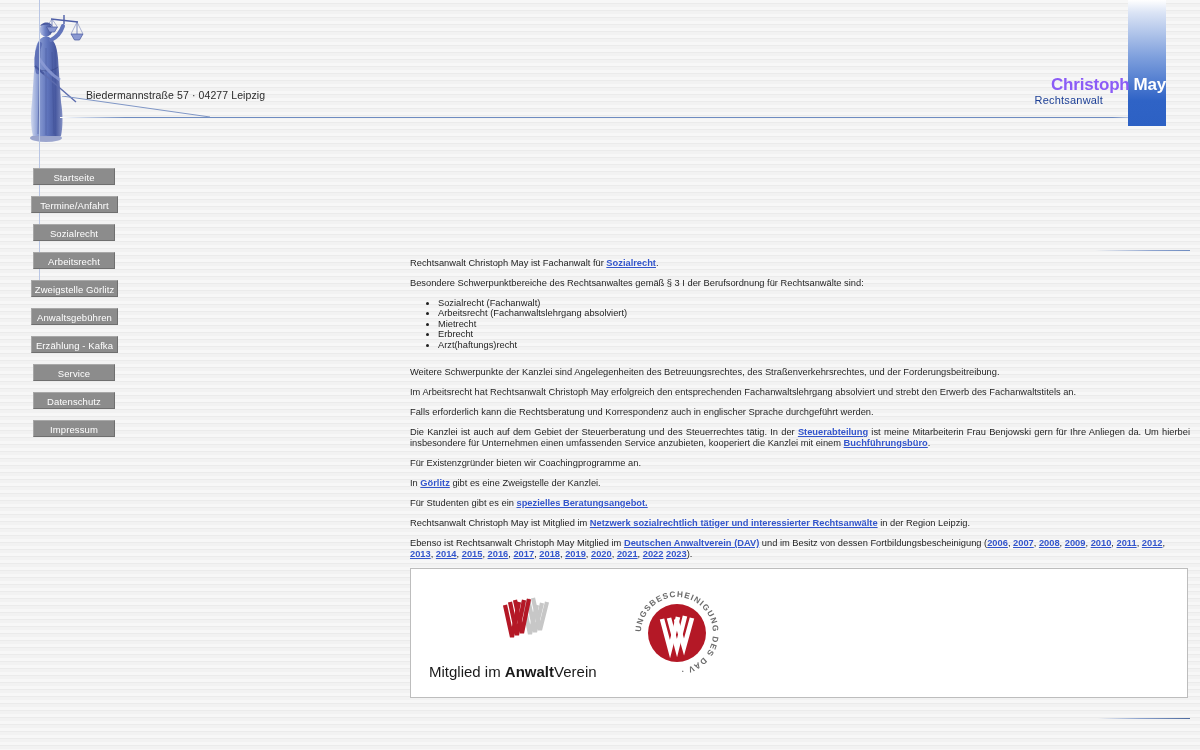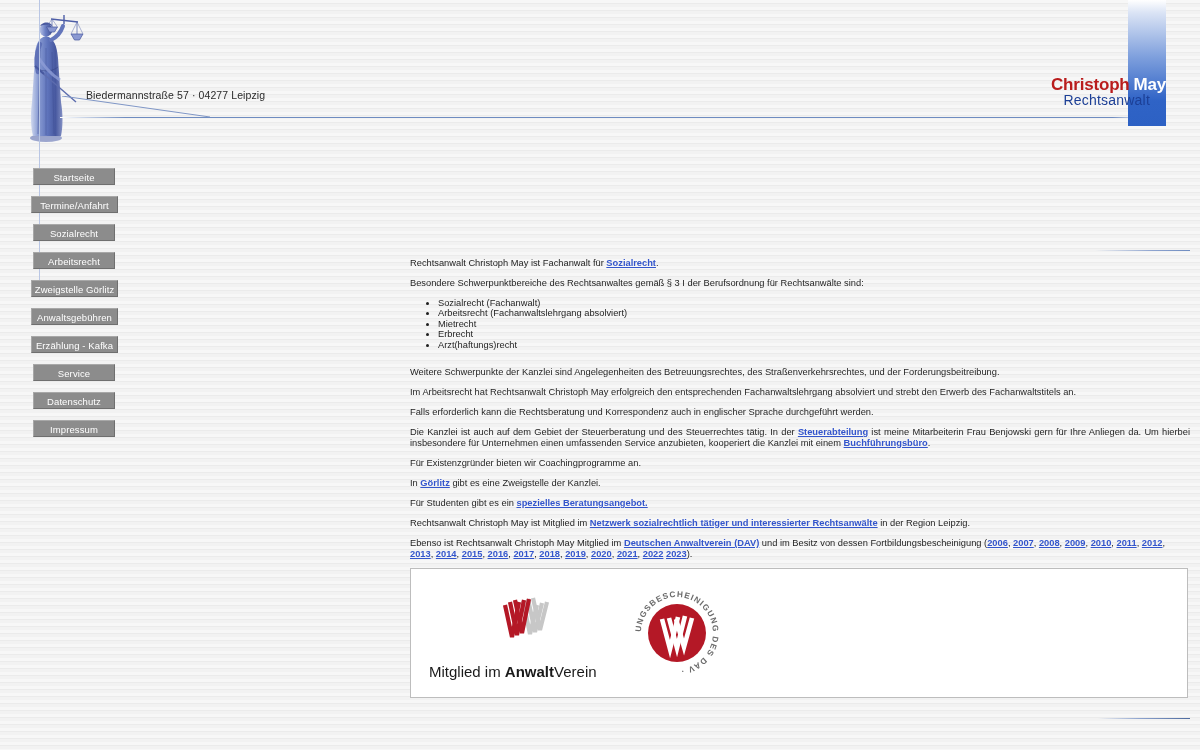"Christoph" #brand-line1 .chris { color: #b91c1c -> #8b5cf6 }
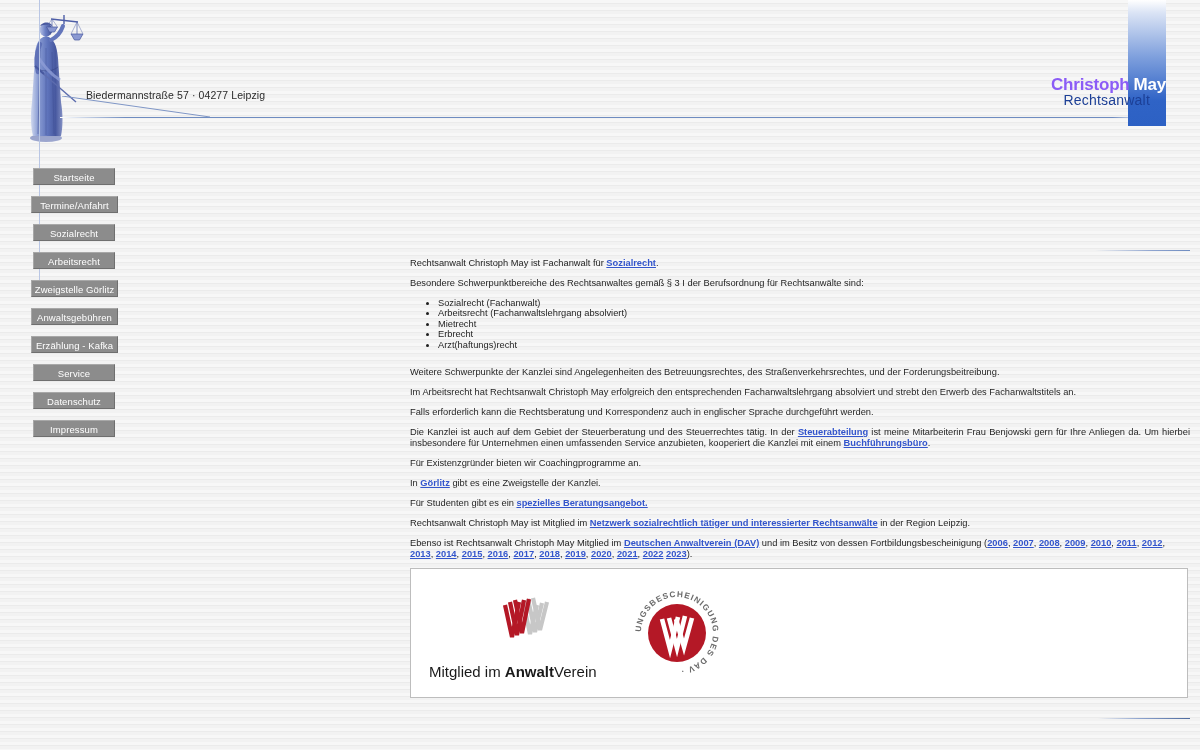"Rechtsanwalt" #brand-line2 { font-size: 14px -> 11px; padding-right: 16px -> 63px }
